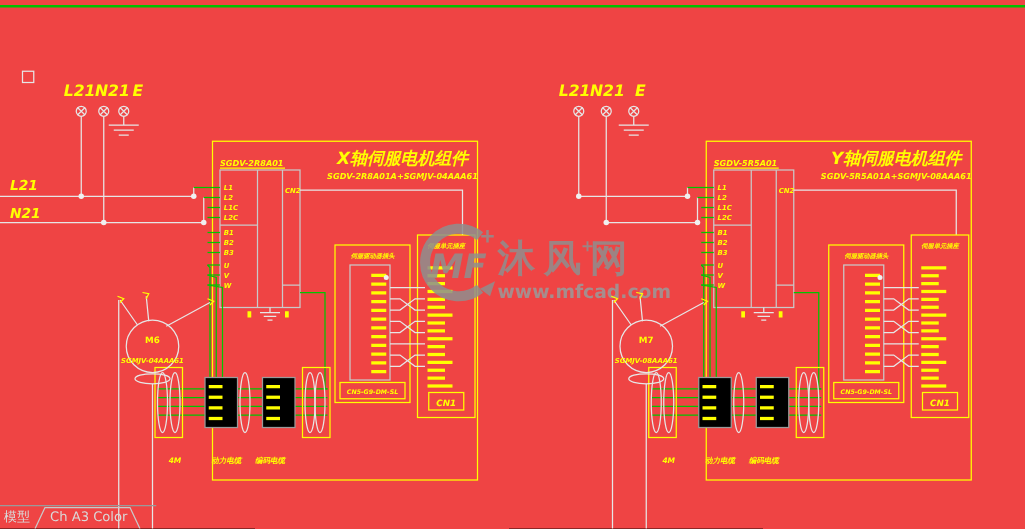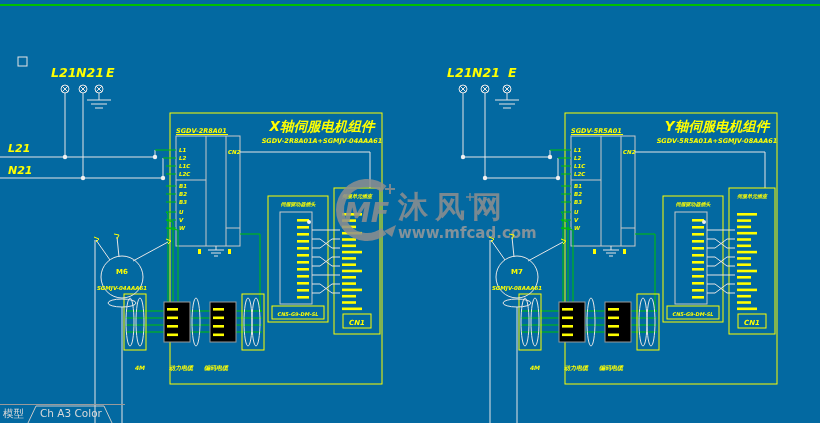"L21" #stage { background: #0369a1 -> #ef4444 }
